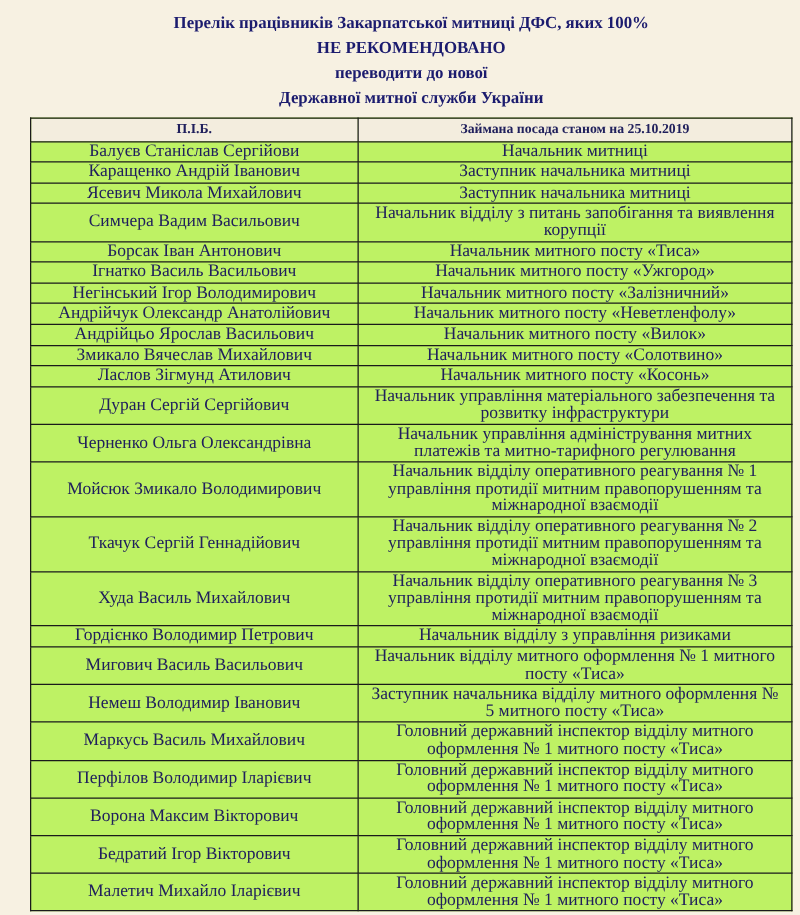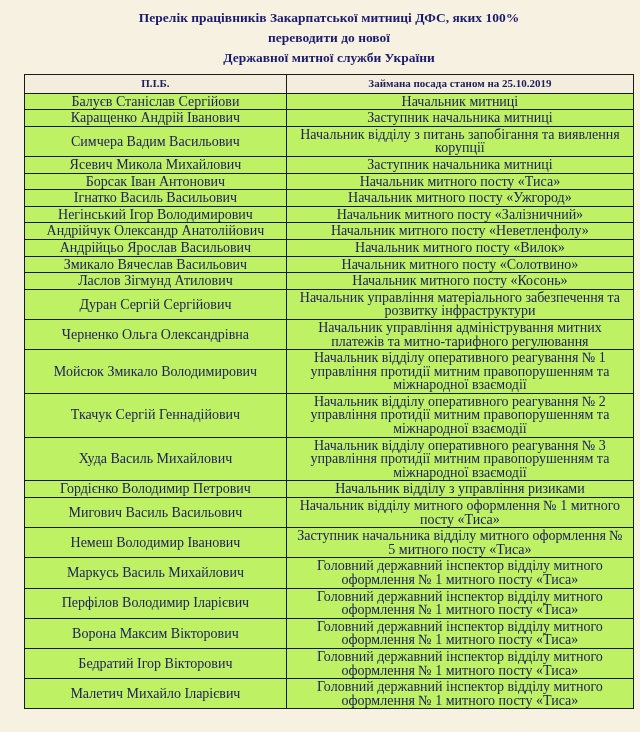"НЕ РЕКОМЕНДОВАНО" div { html: none -> <div>НЕ РЕКОМЕНДОВАНО</div> }
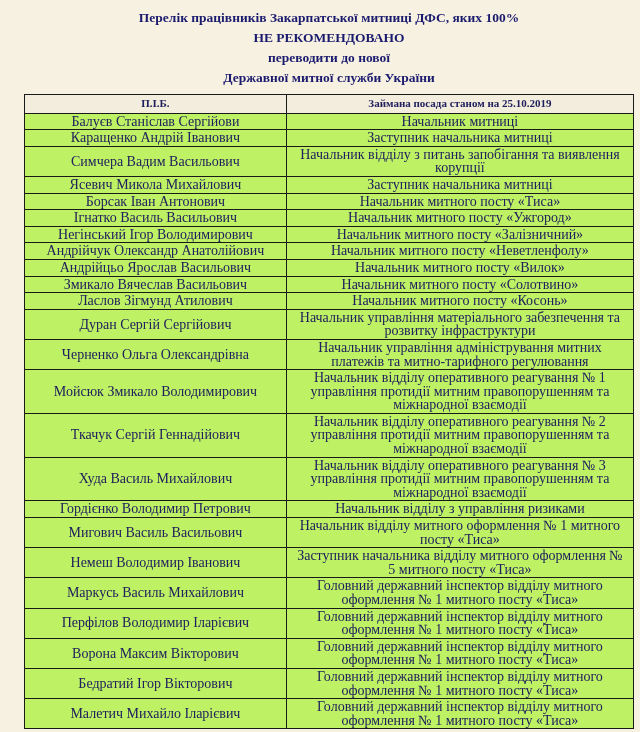"Симчера Вадим Васильович" tr { order: before "Ясевич Микола Михайлович" -> after "Ясевич Микола Михайлович" }
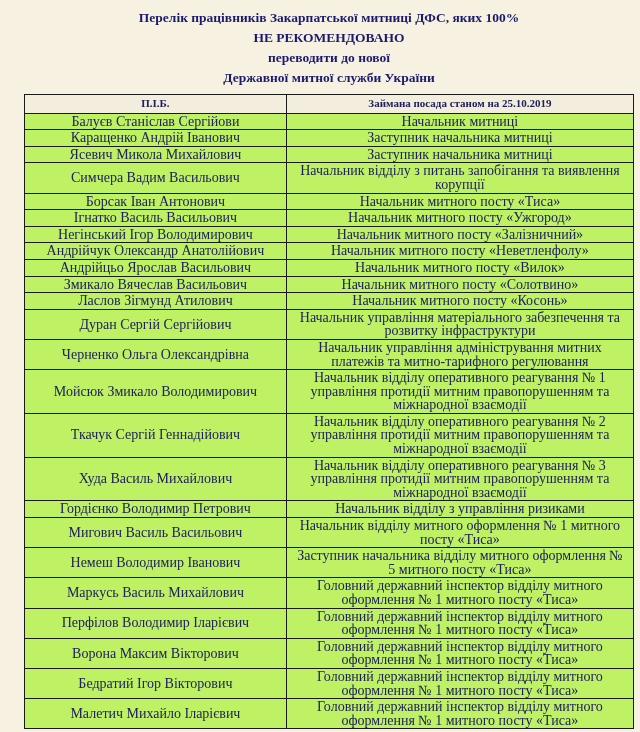"Змикало Вячеслав Васильович" td { text: Васильович -> Михайлович }
